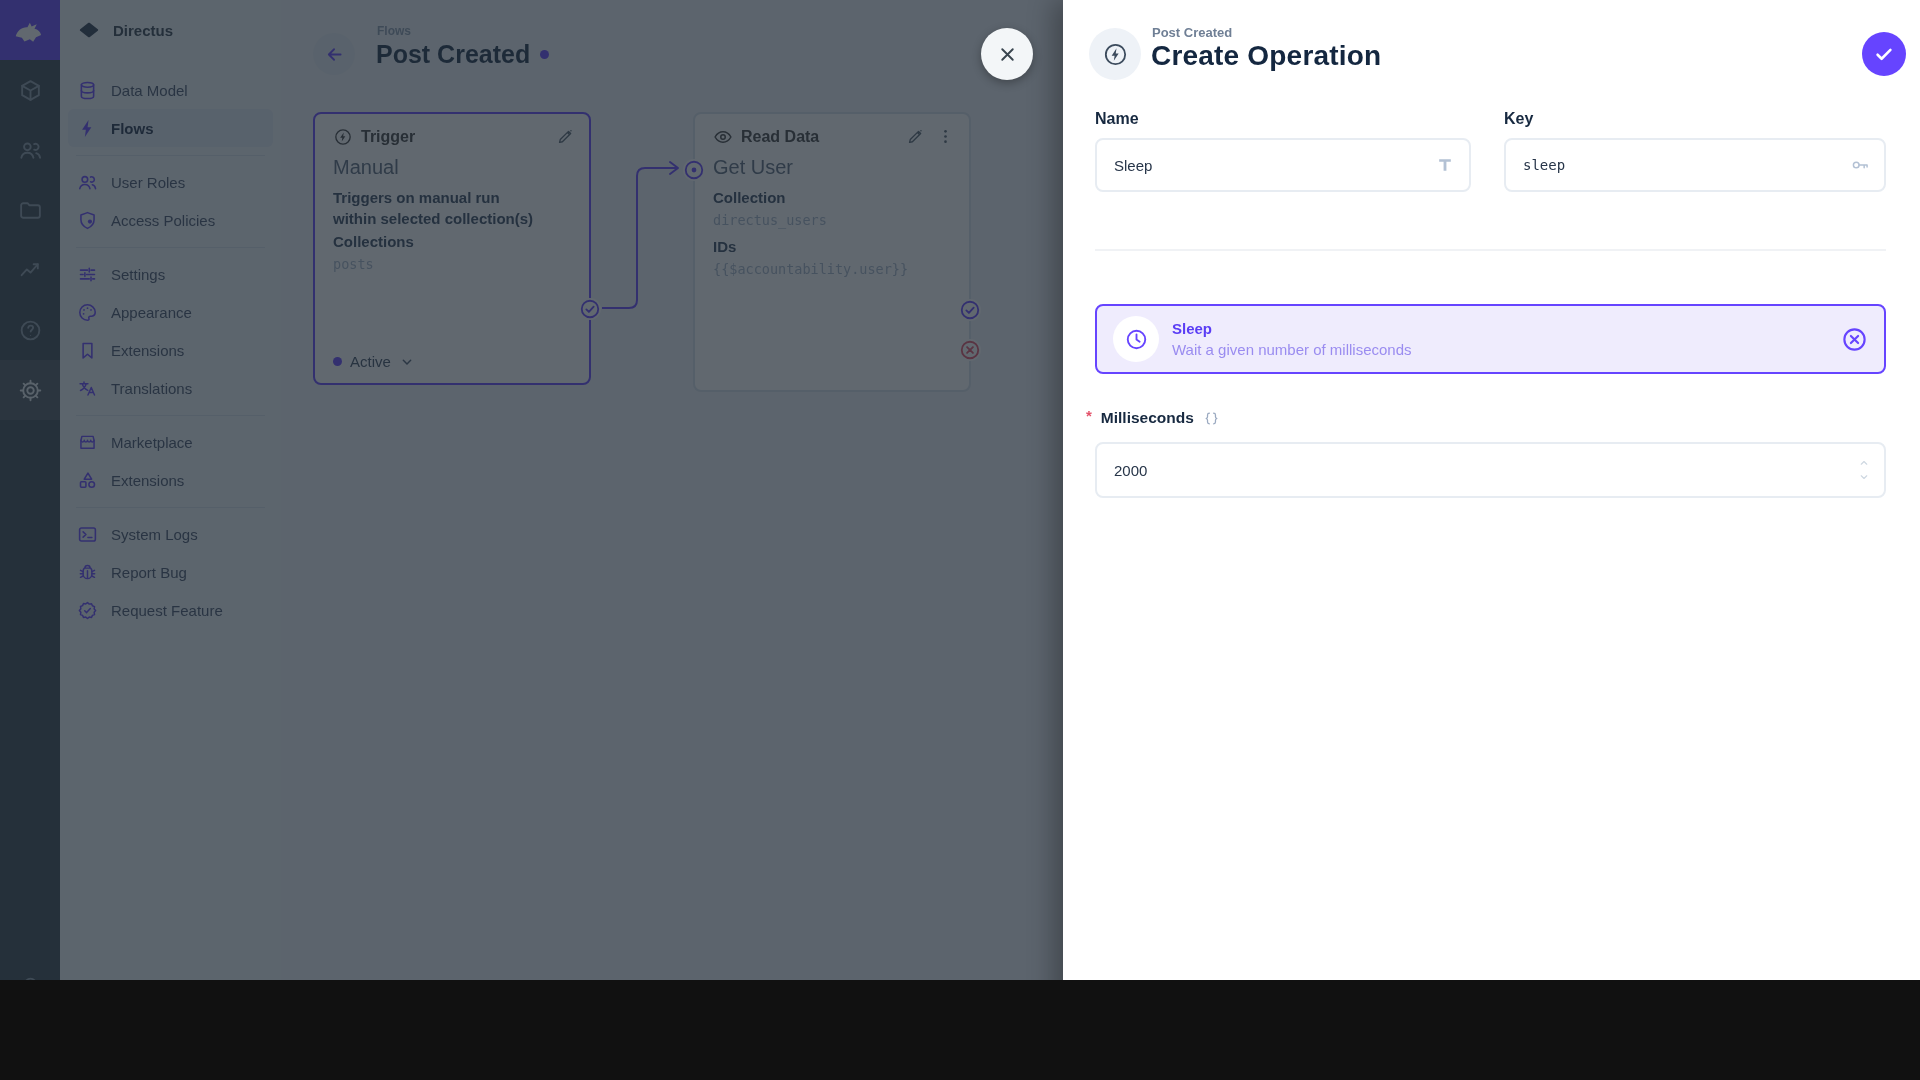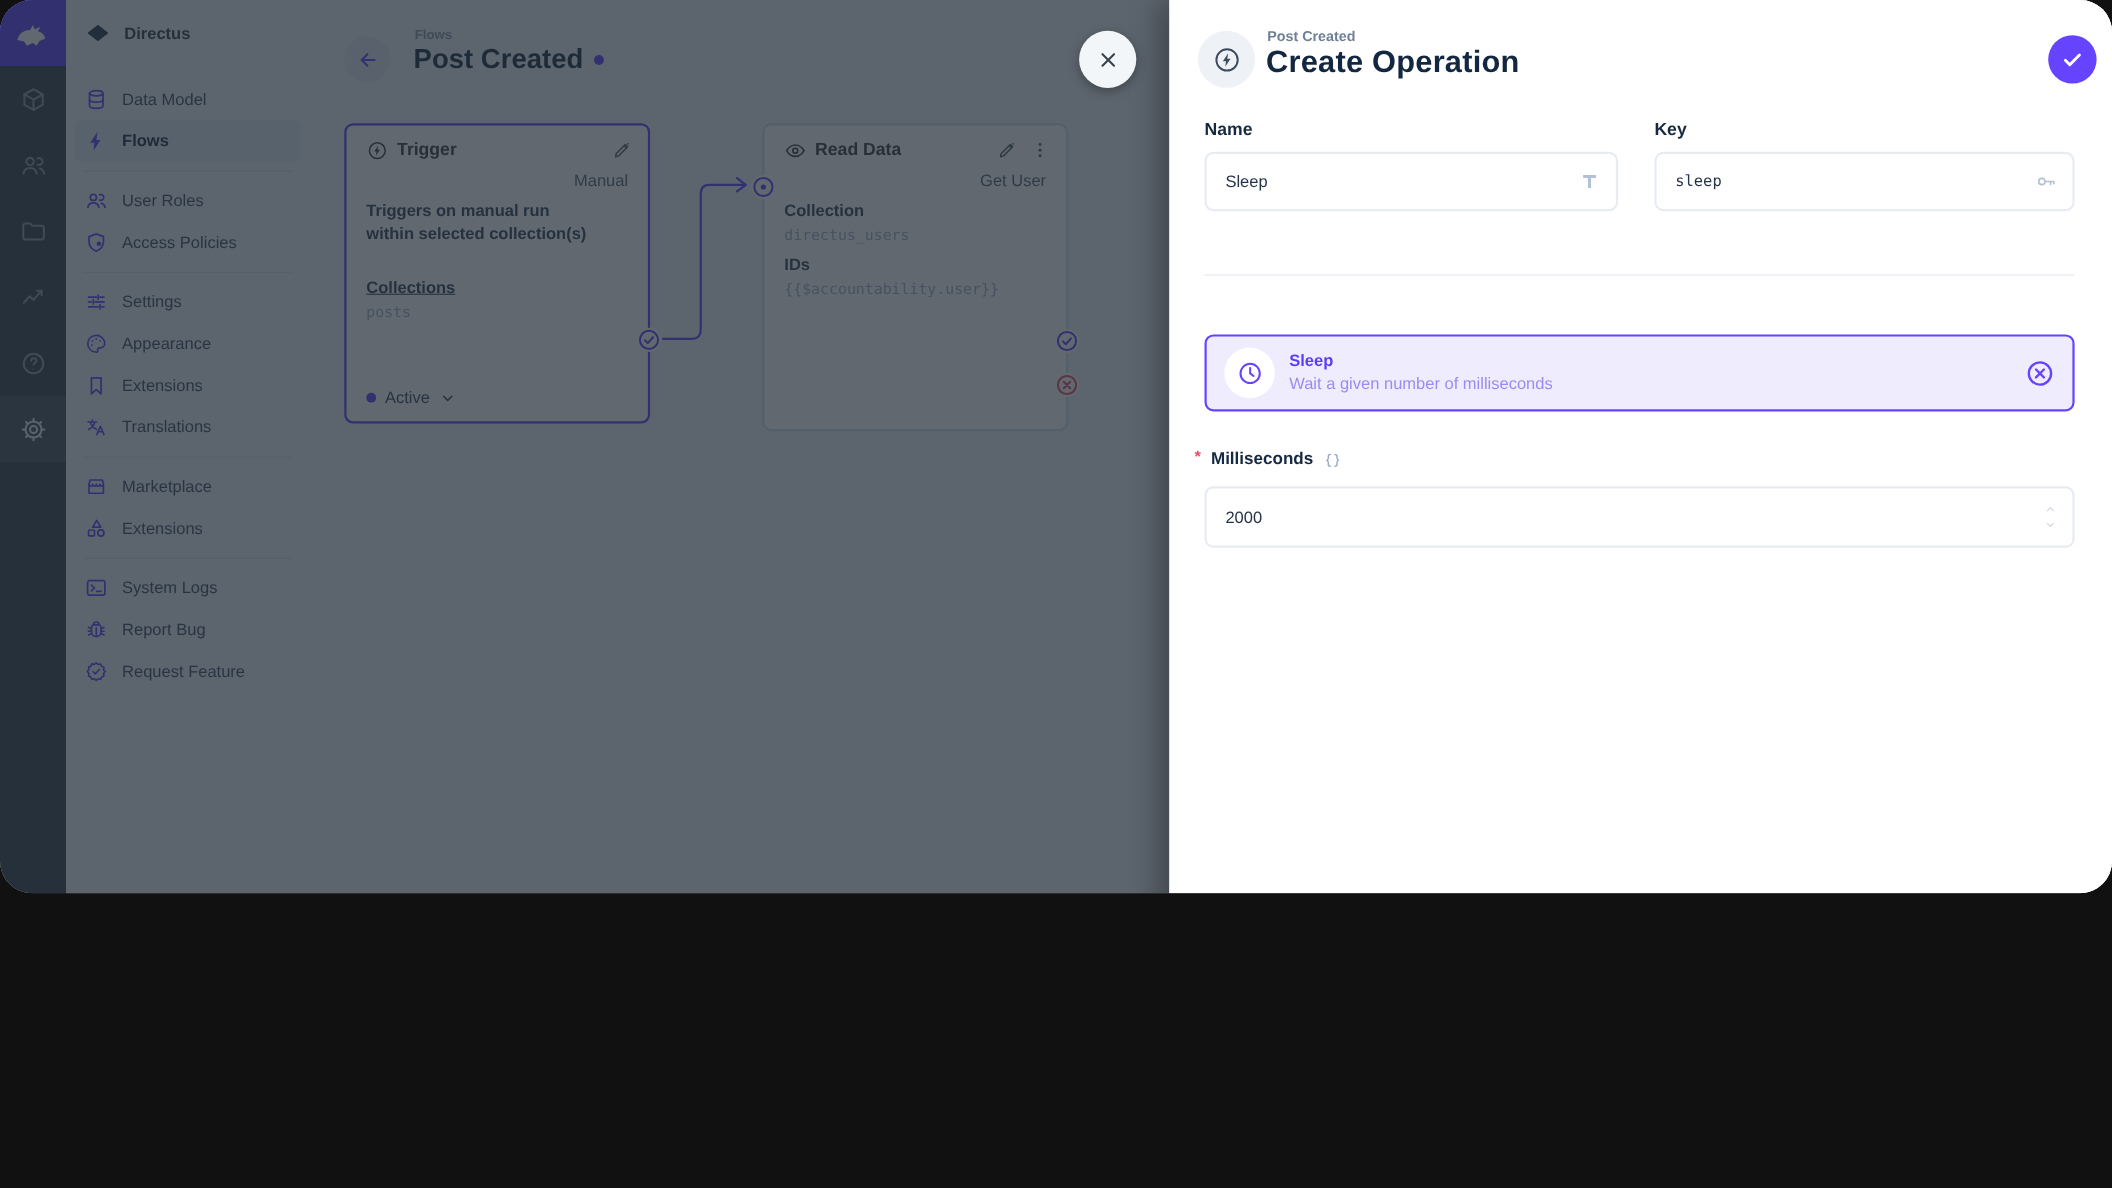"Directus" .app { border-radius: 29px -> none; height: 812px -> 980px }
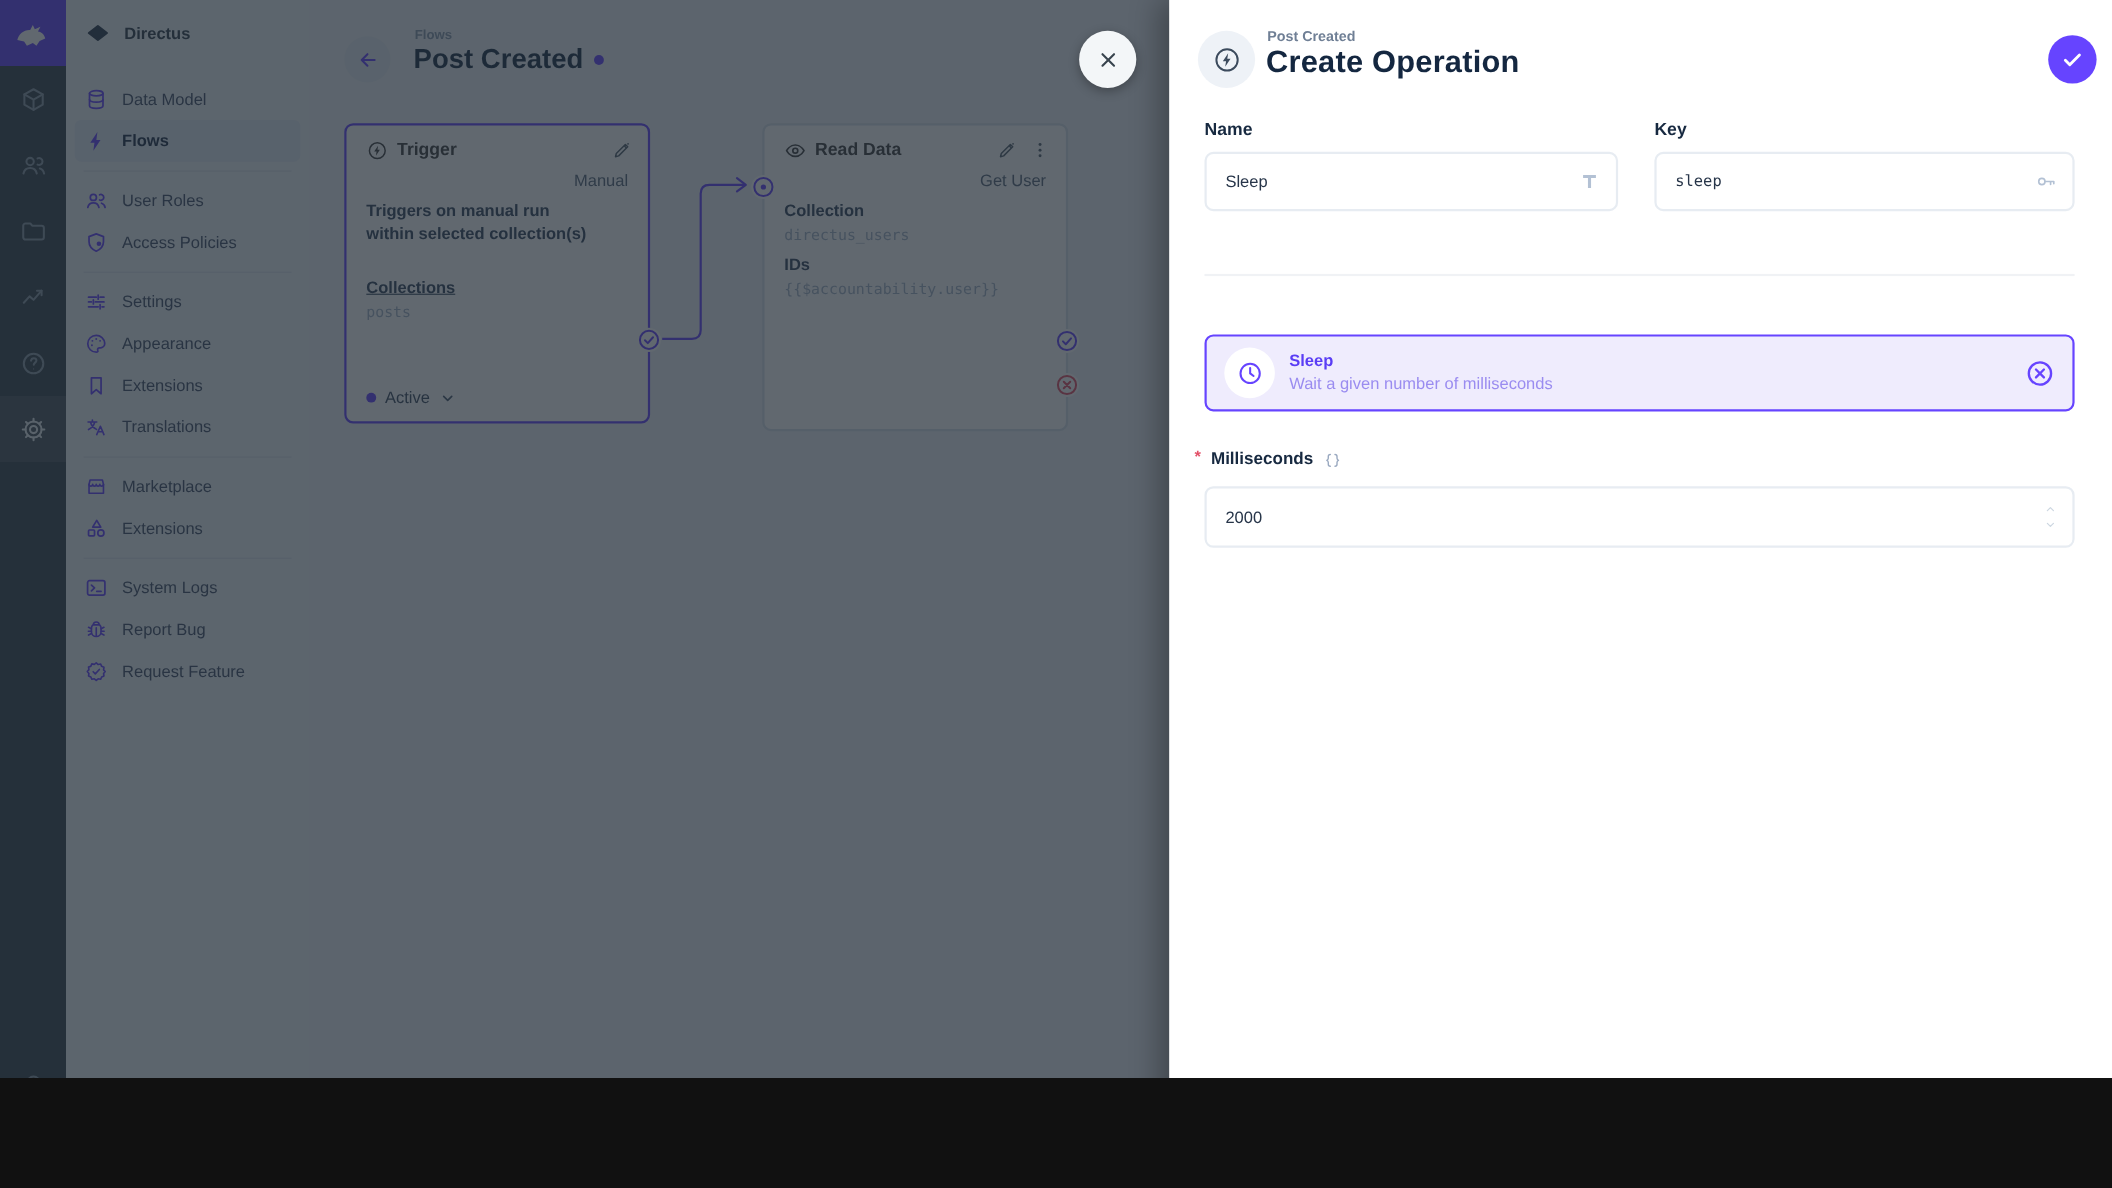"Manual" .p-line { font-size: 15px -> 20px; text-align: right -> none }
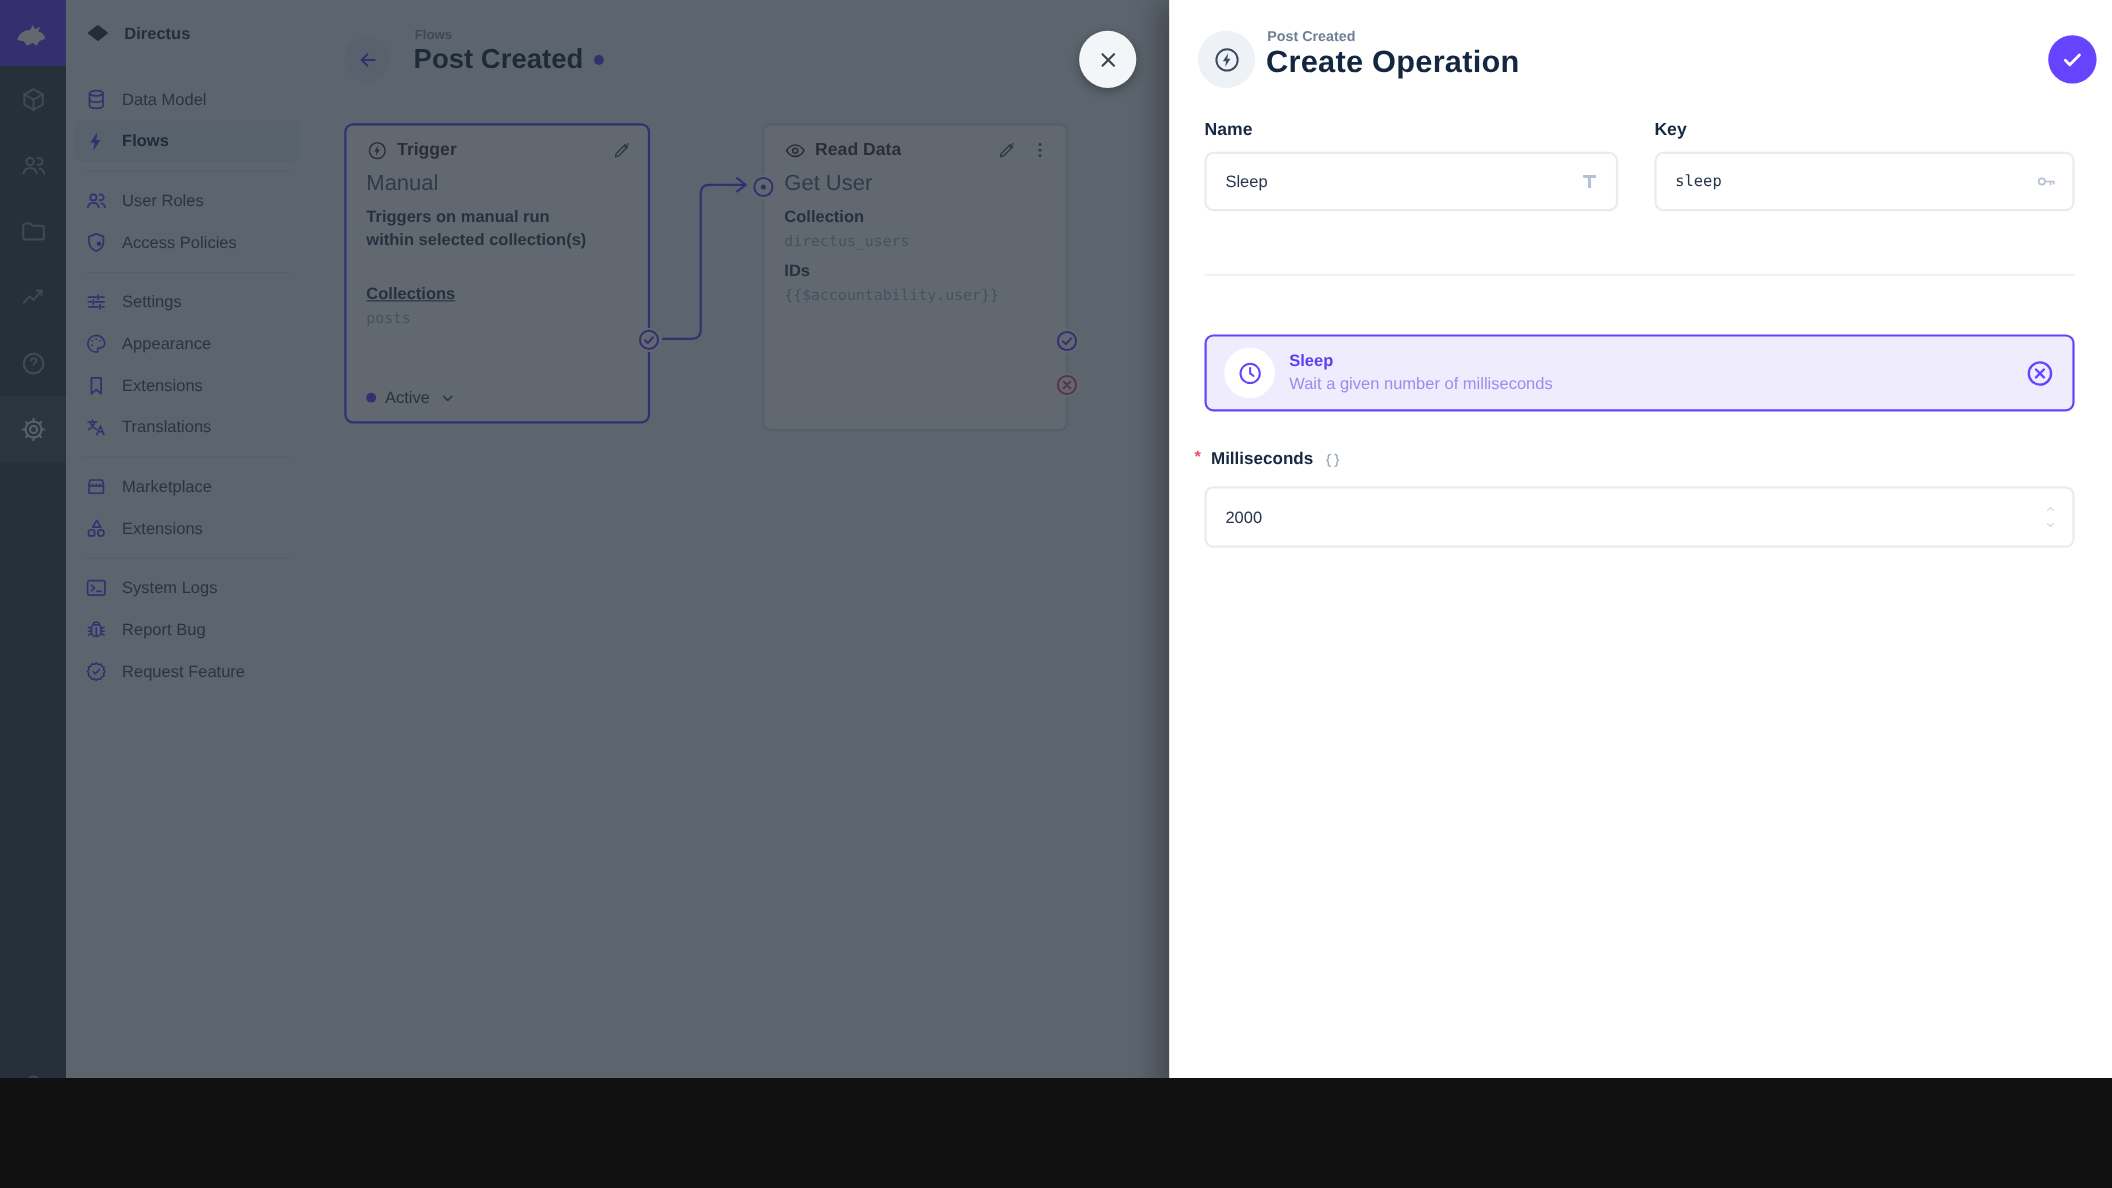"Collections" div.p-bold { margin-top: 28px -> 2px; text-decoration: underline -> none }
